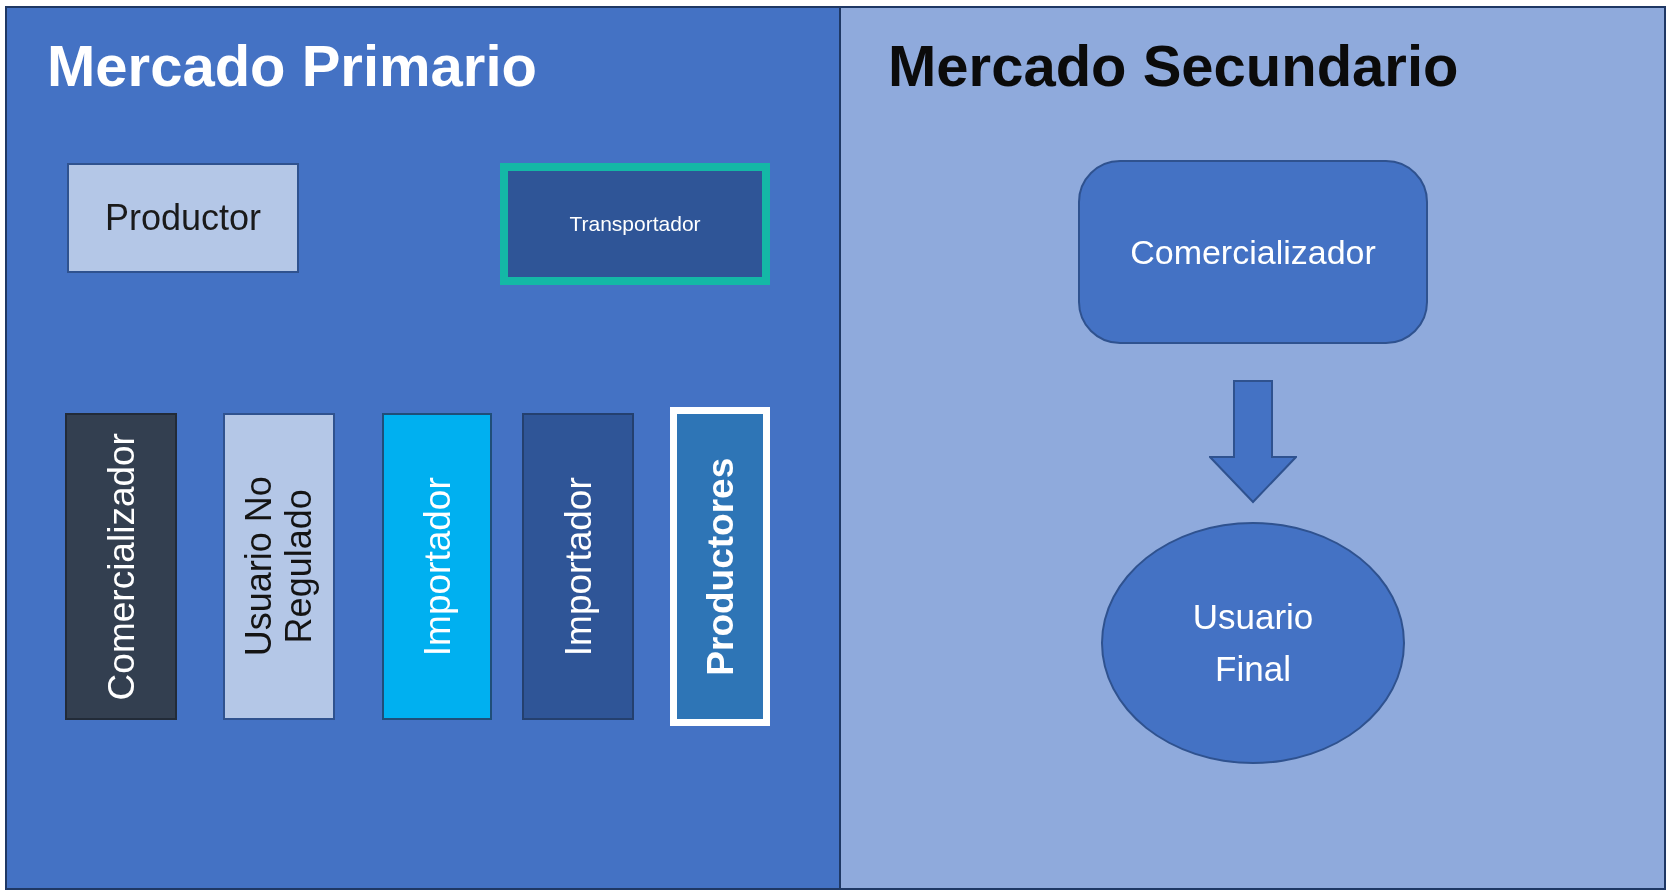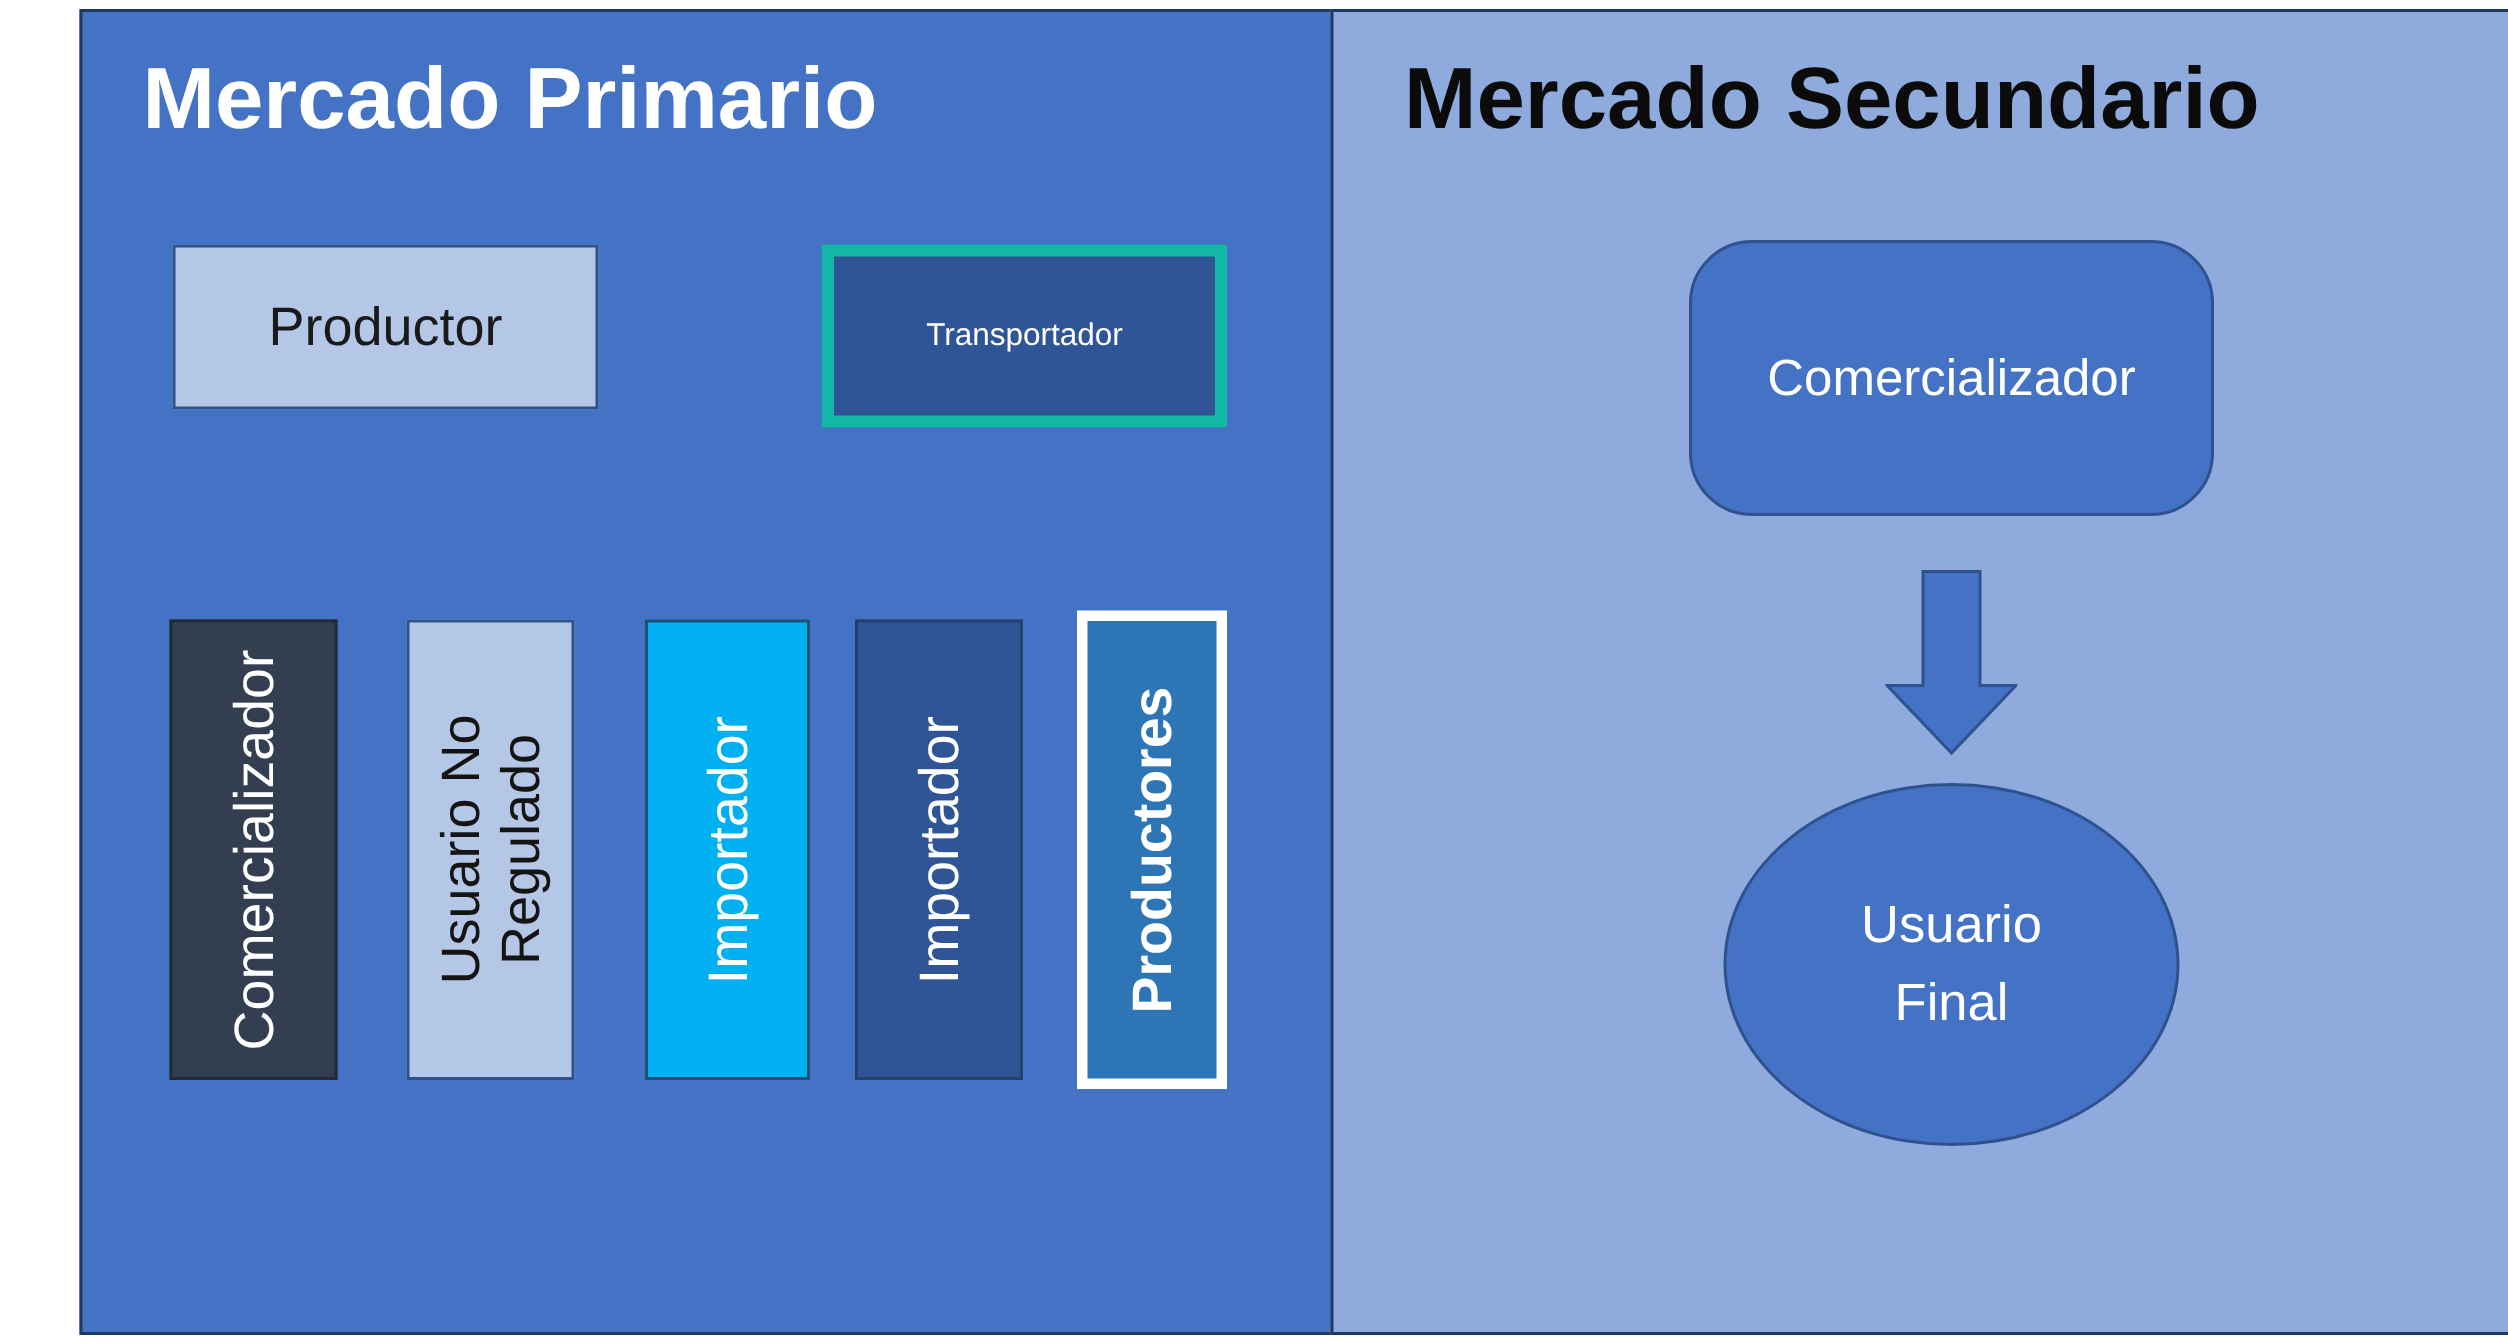"Mercado Primario" .panel { margin-left: 48px -> none }
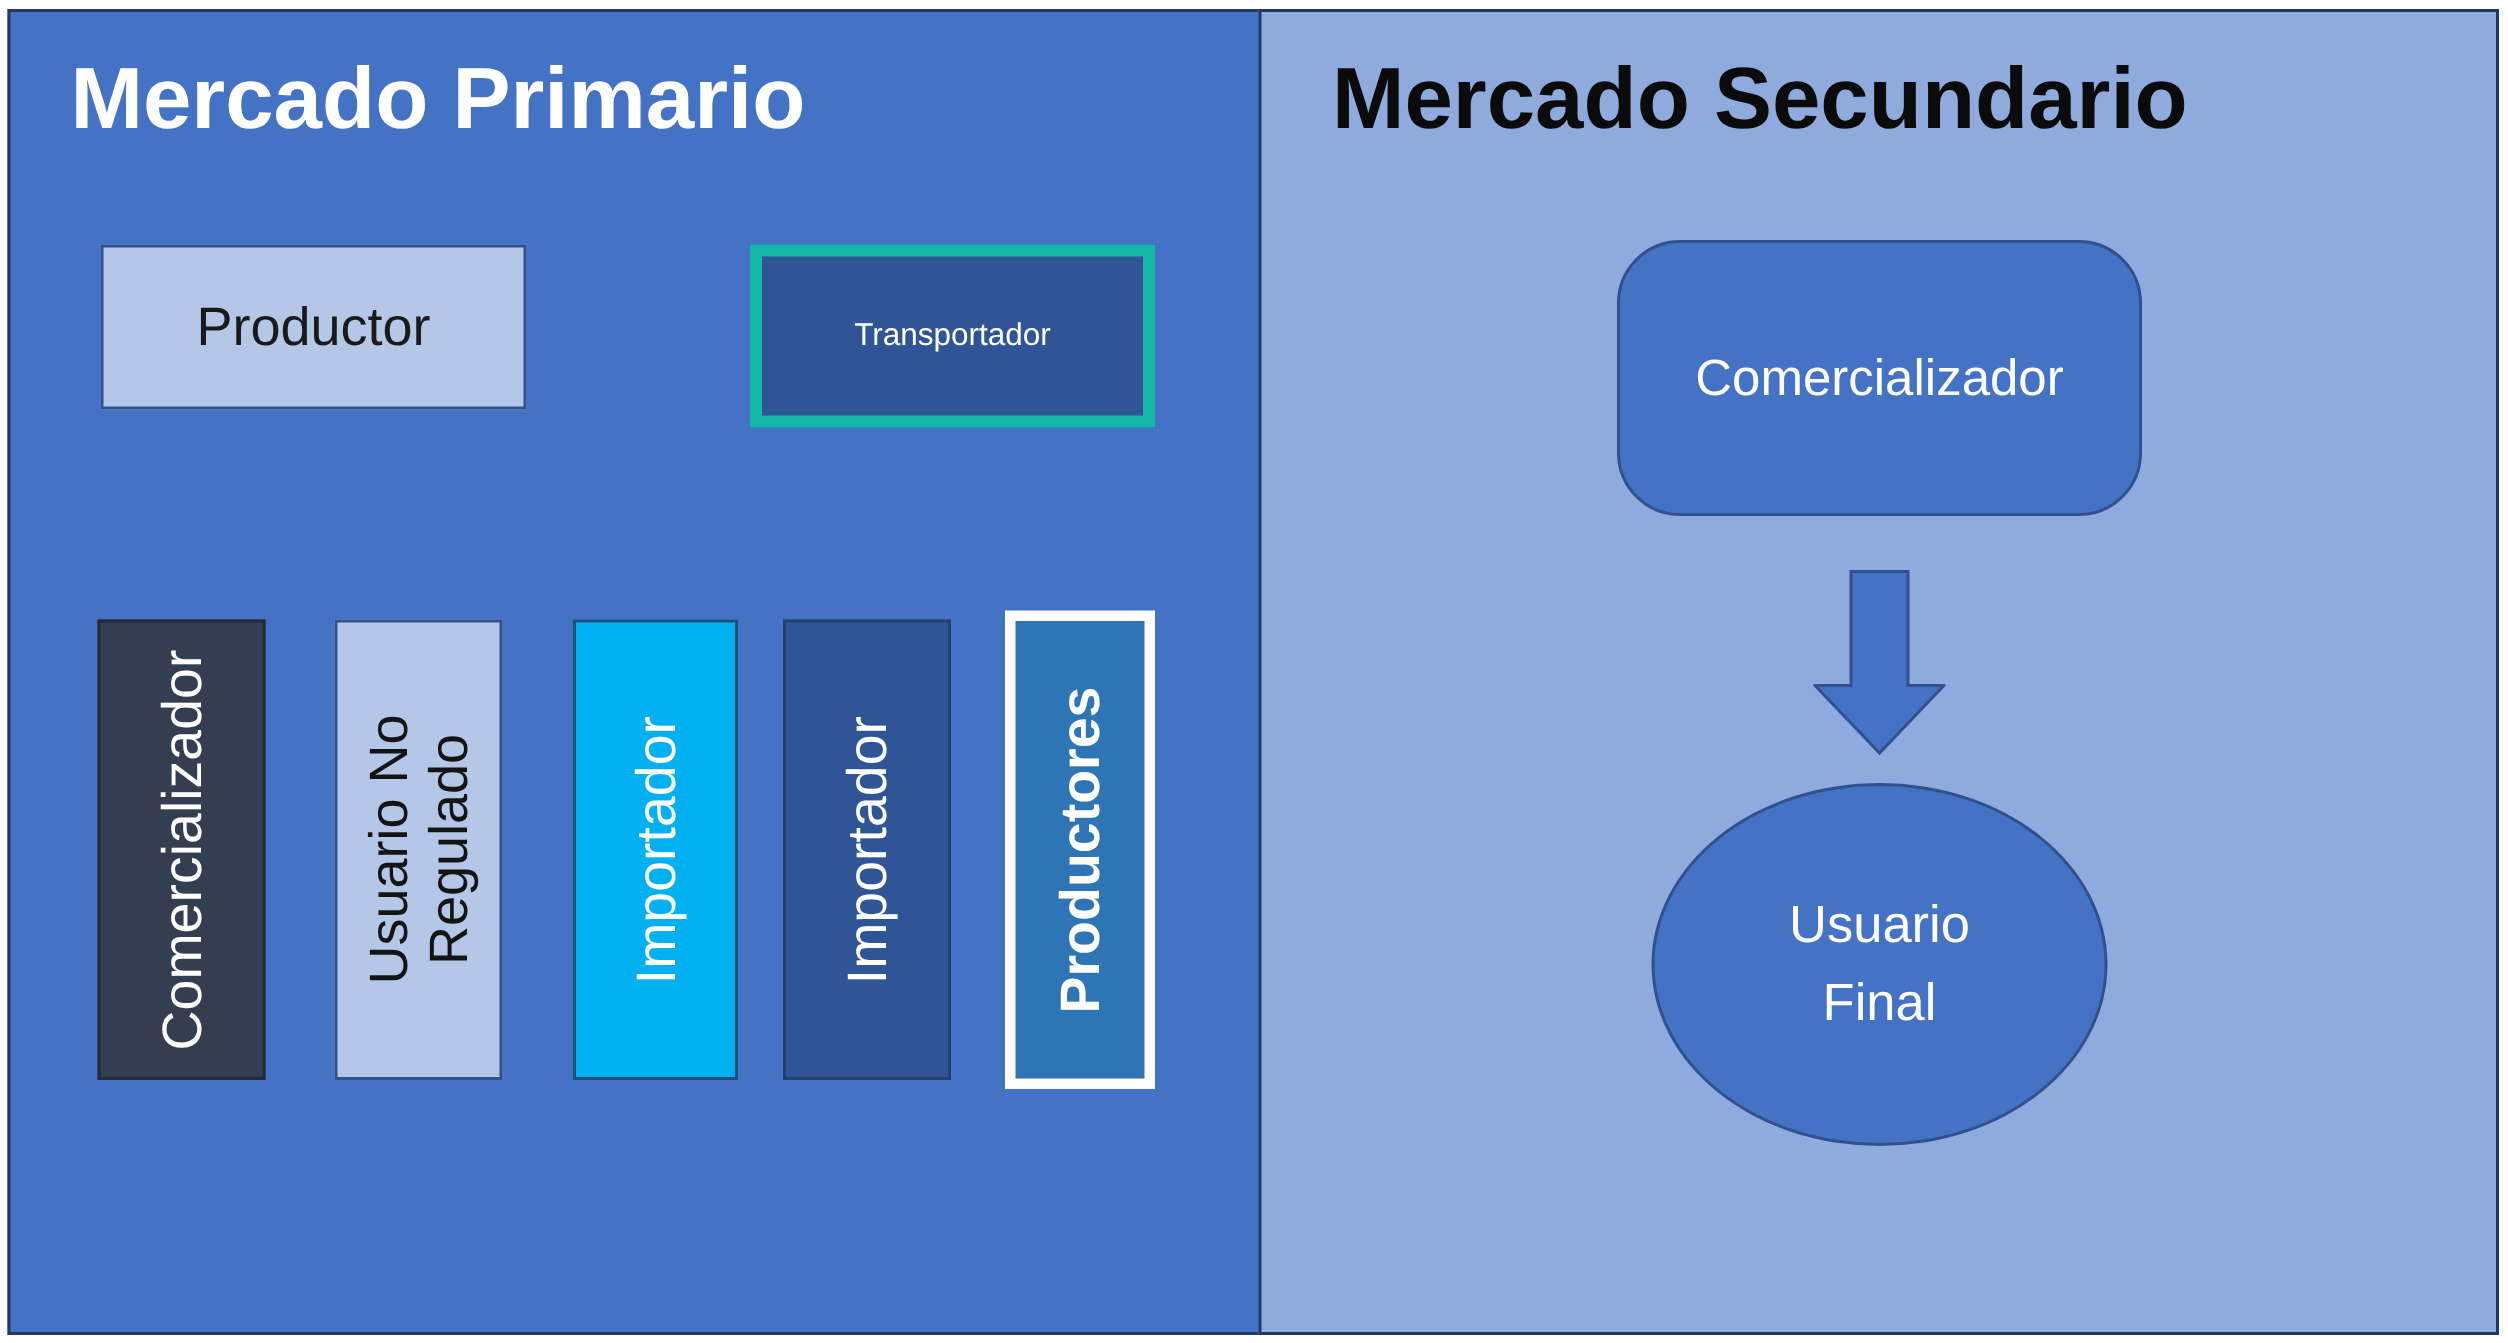"Productor" .productor { width: 284px -> 232px }
